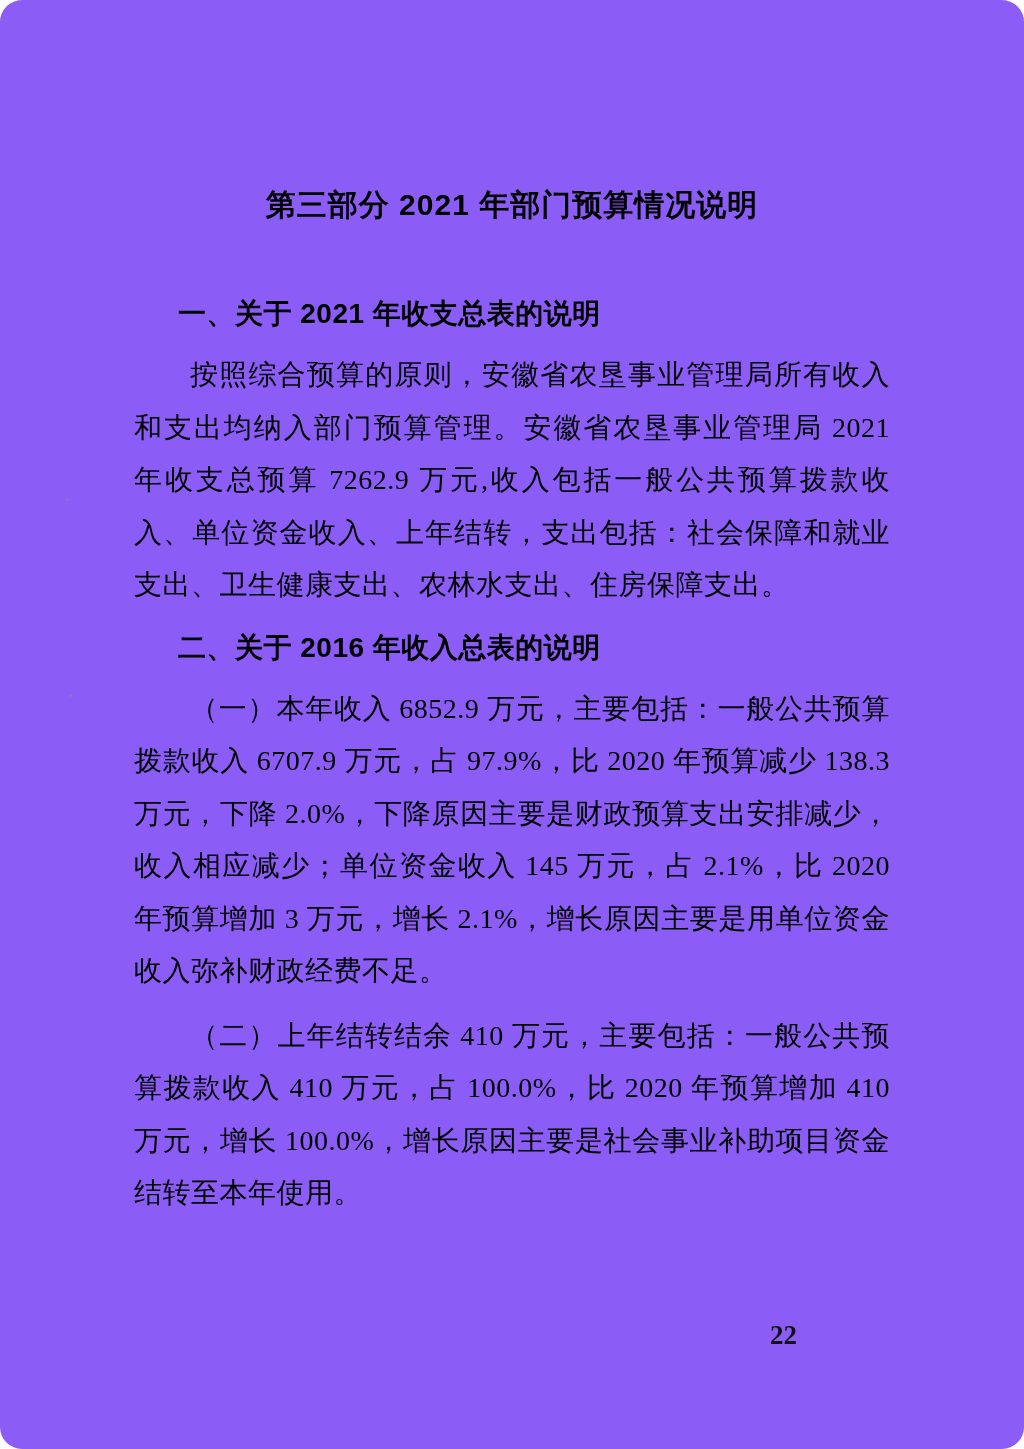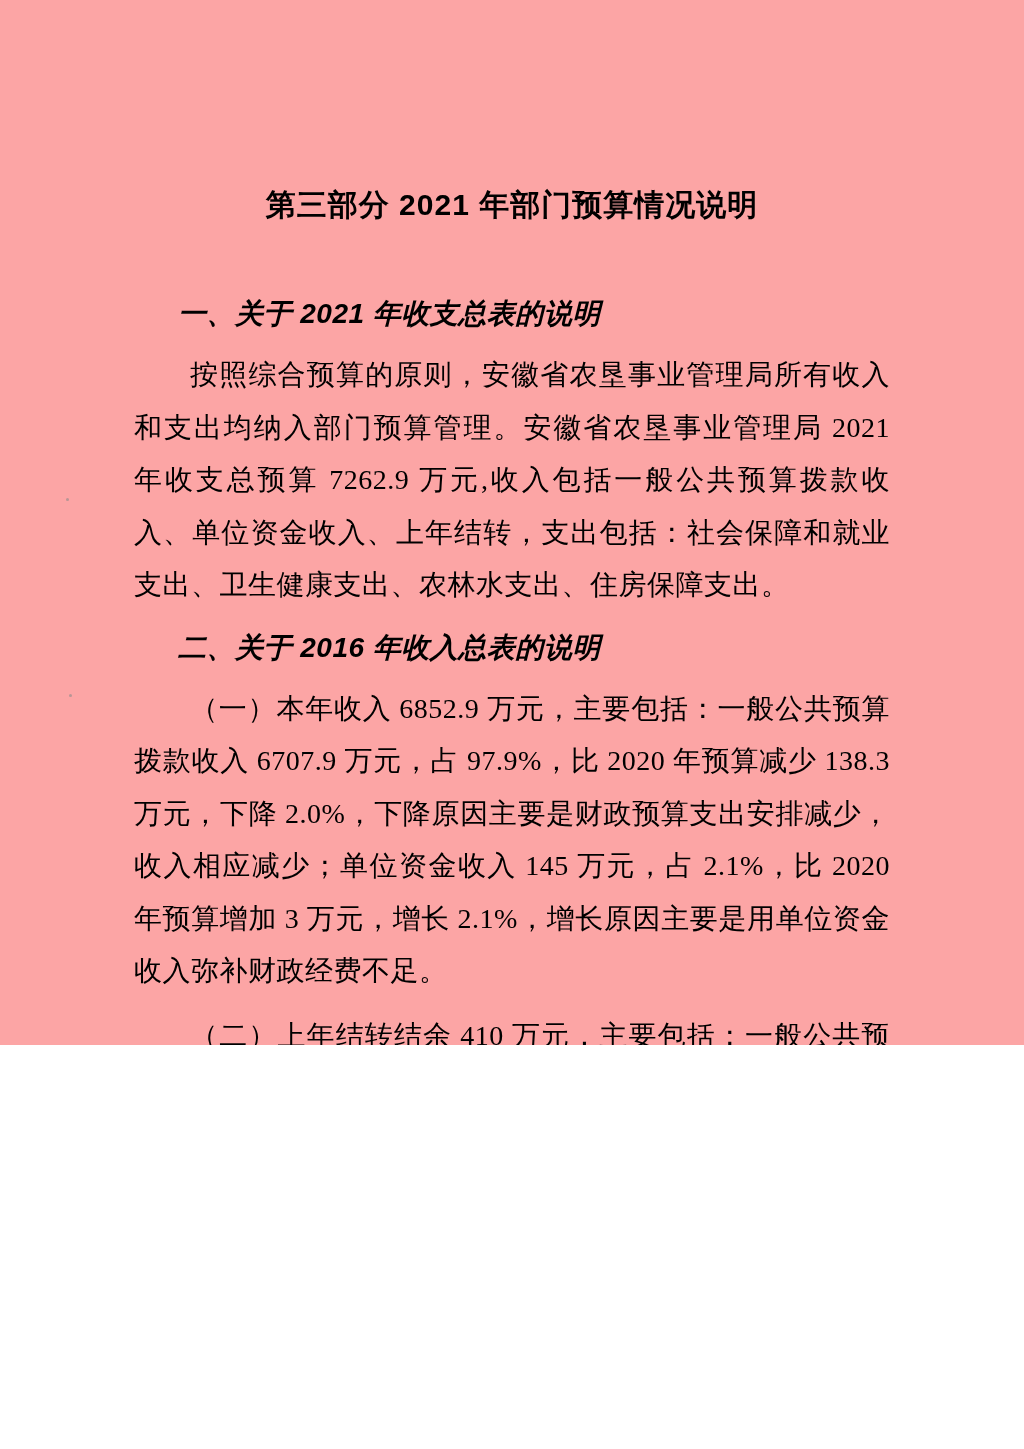"第三部分 2021 年部门预算情况说明" .page { background: #fca5a5 -> #8b5cf6; border-radius: none -> 22px; height: 1045px -> 1449px }
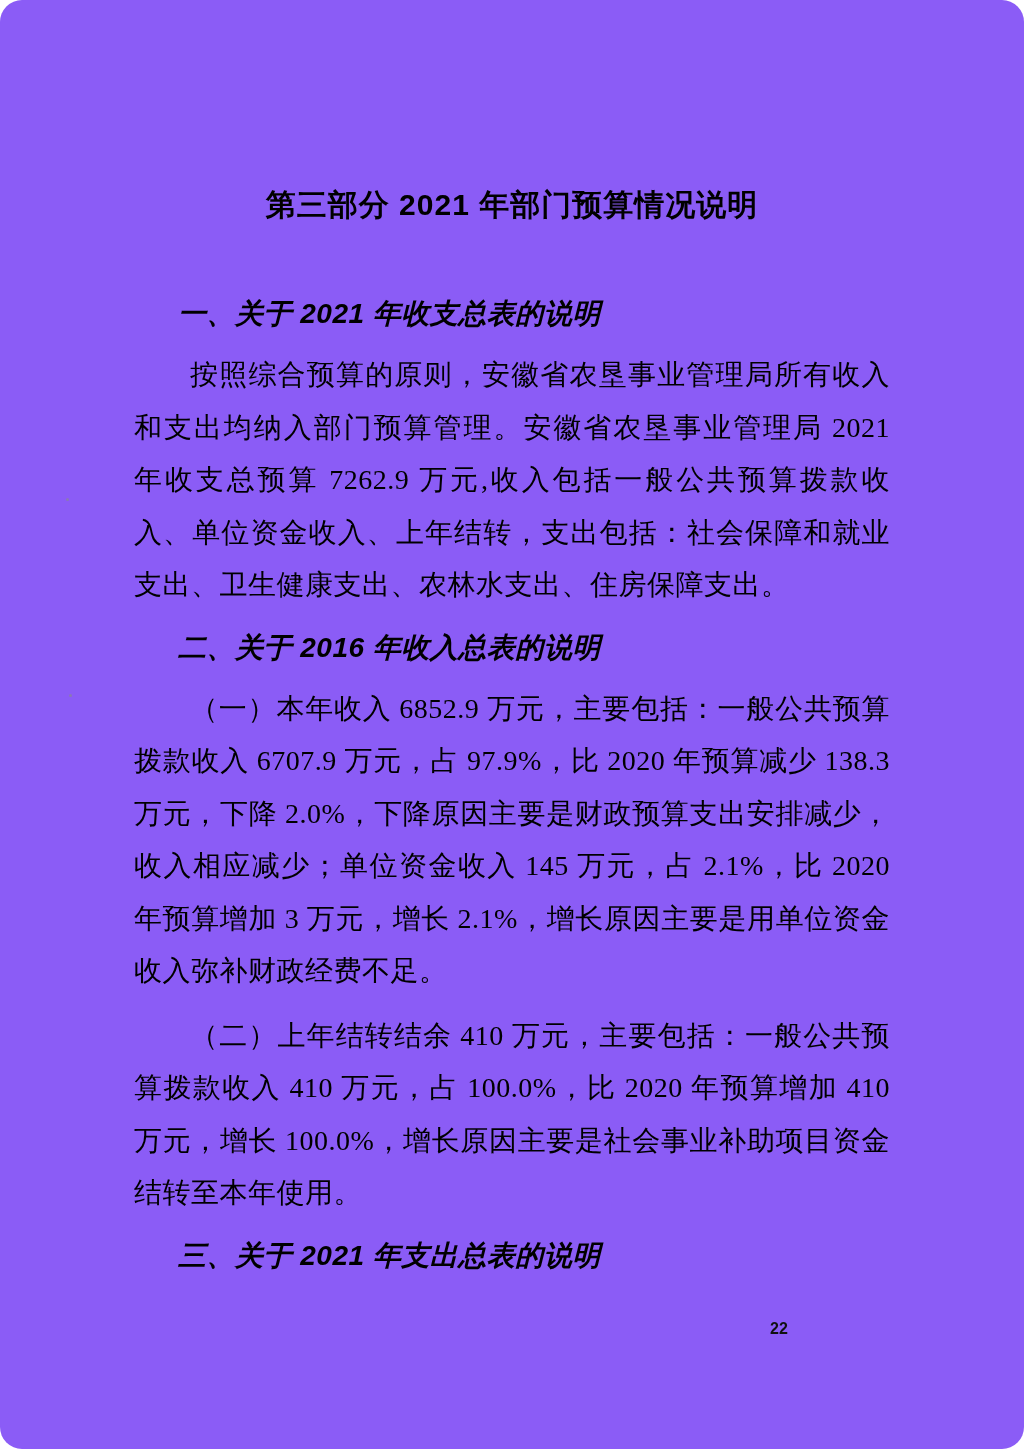"一、关于 2021 年收支总表的说明" .sec-heading { font-style: italic -> none }
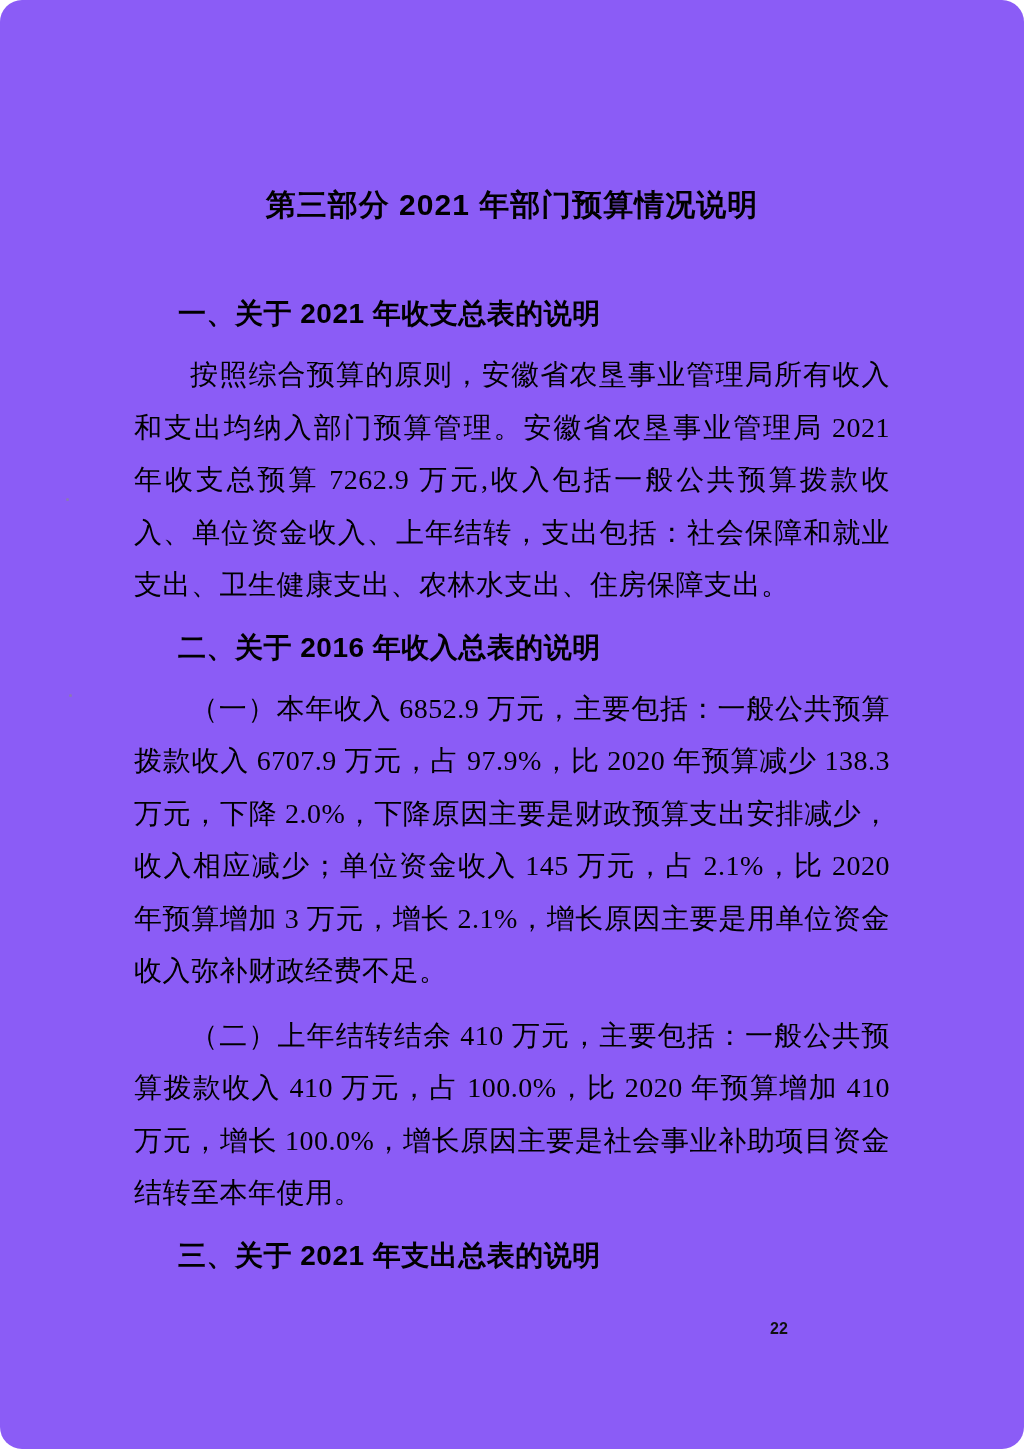"三、关于 2021 年支出总表的说明" h2.sec-heading { html: <h2>三、关于 2021 年支出总表的说明</h2> -> none }
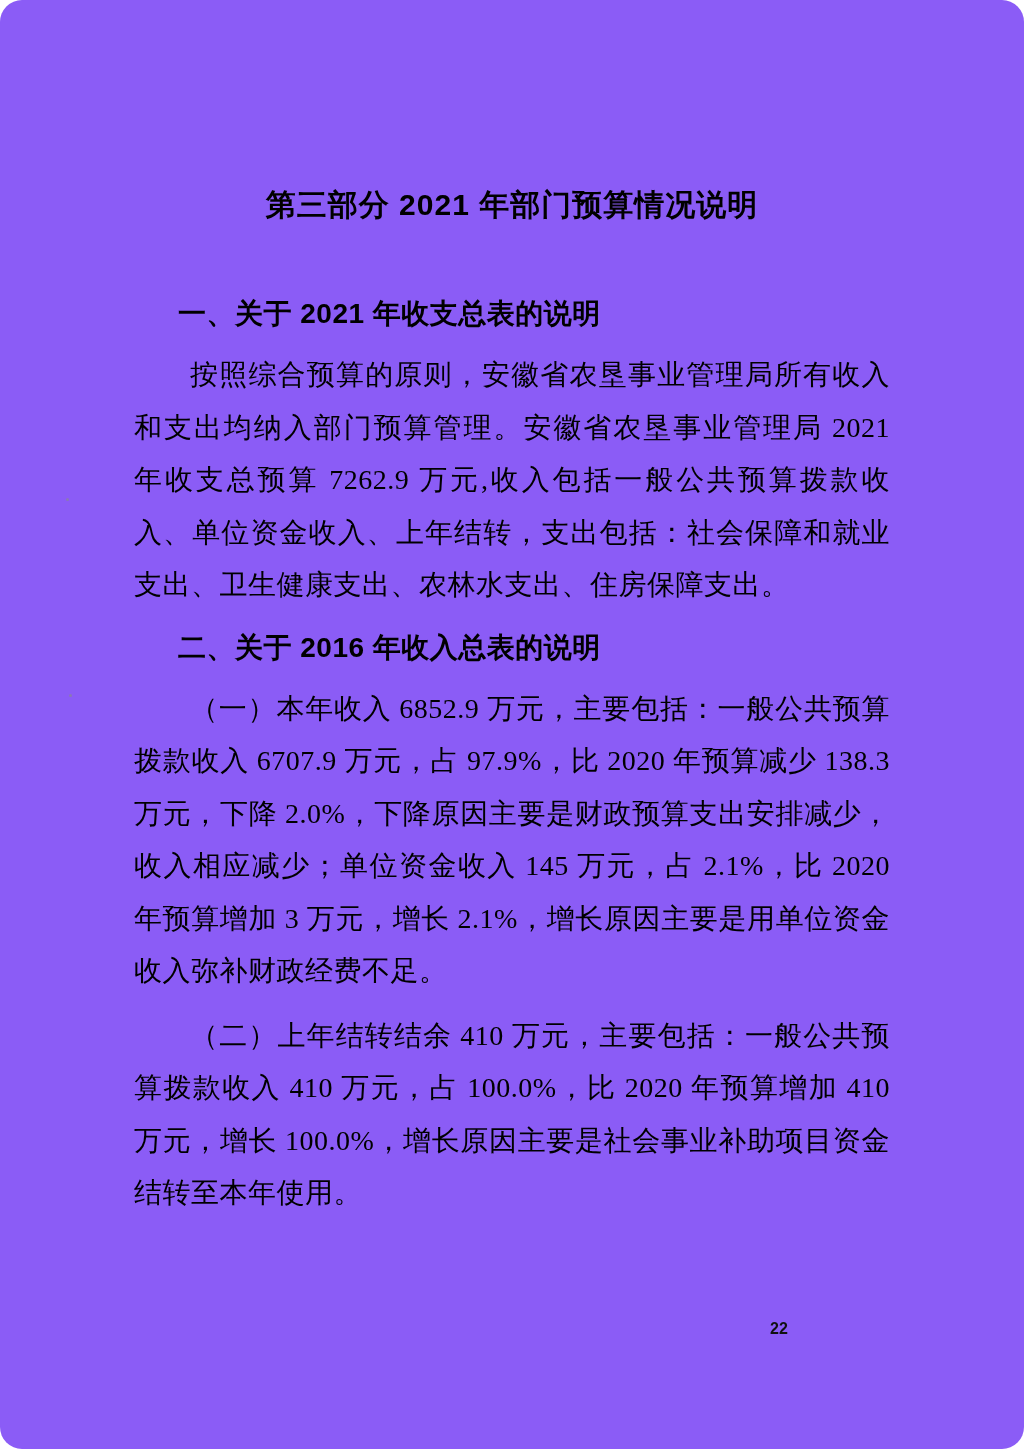"22" .page-number { font-family: Liberation Sans, sans-serif -> Liberation Serif, serif; font-size: 16px -> 27px }
